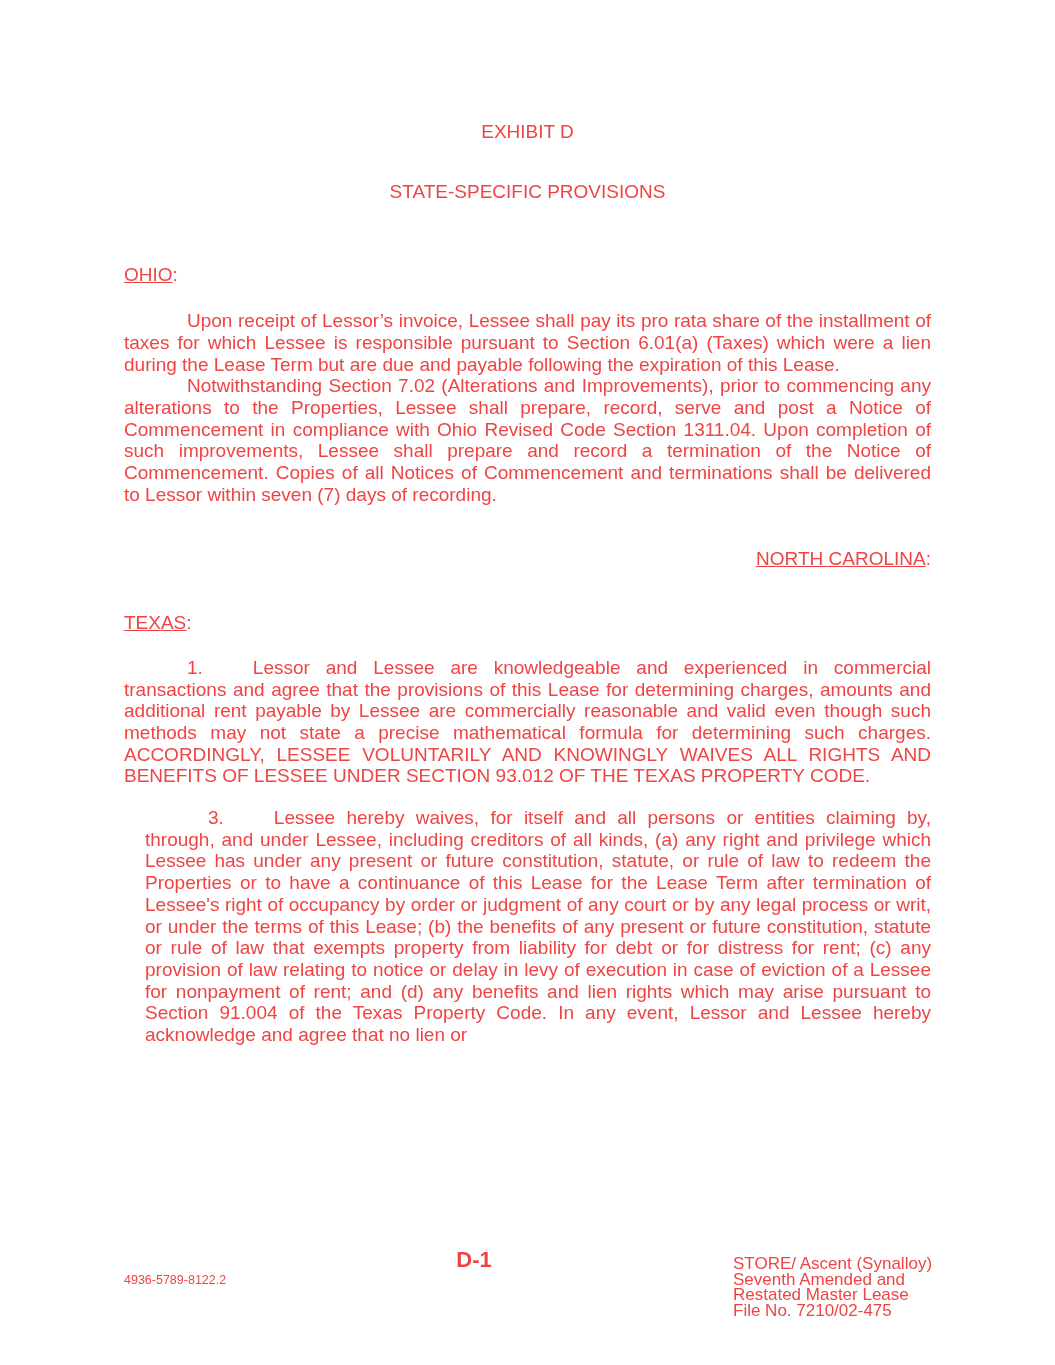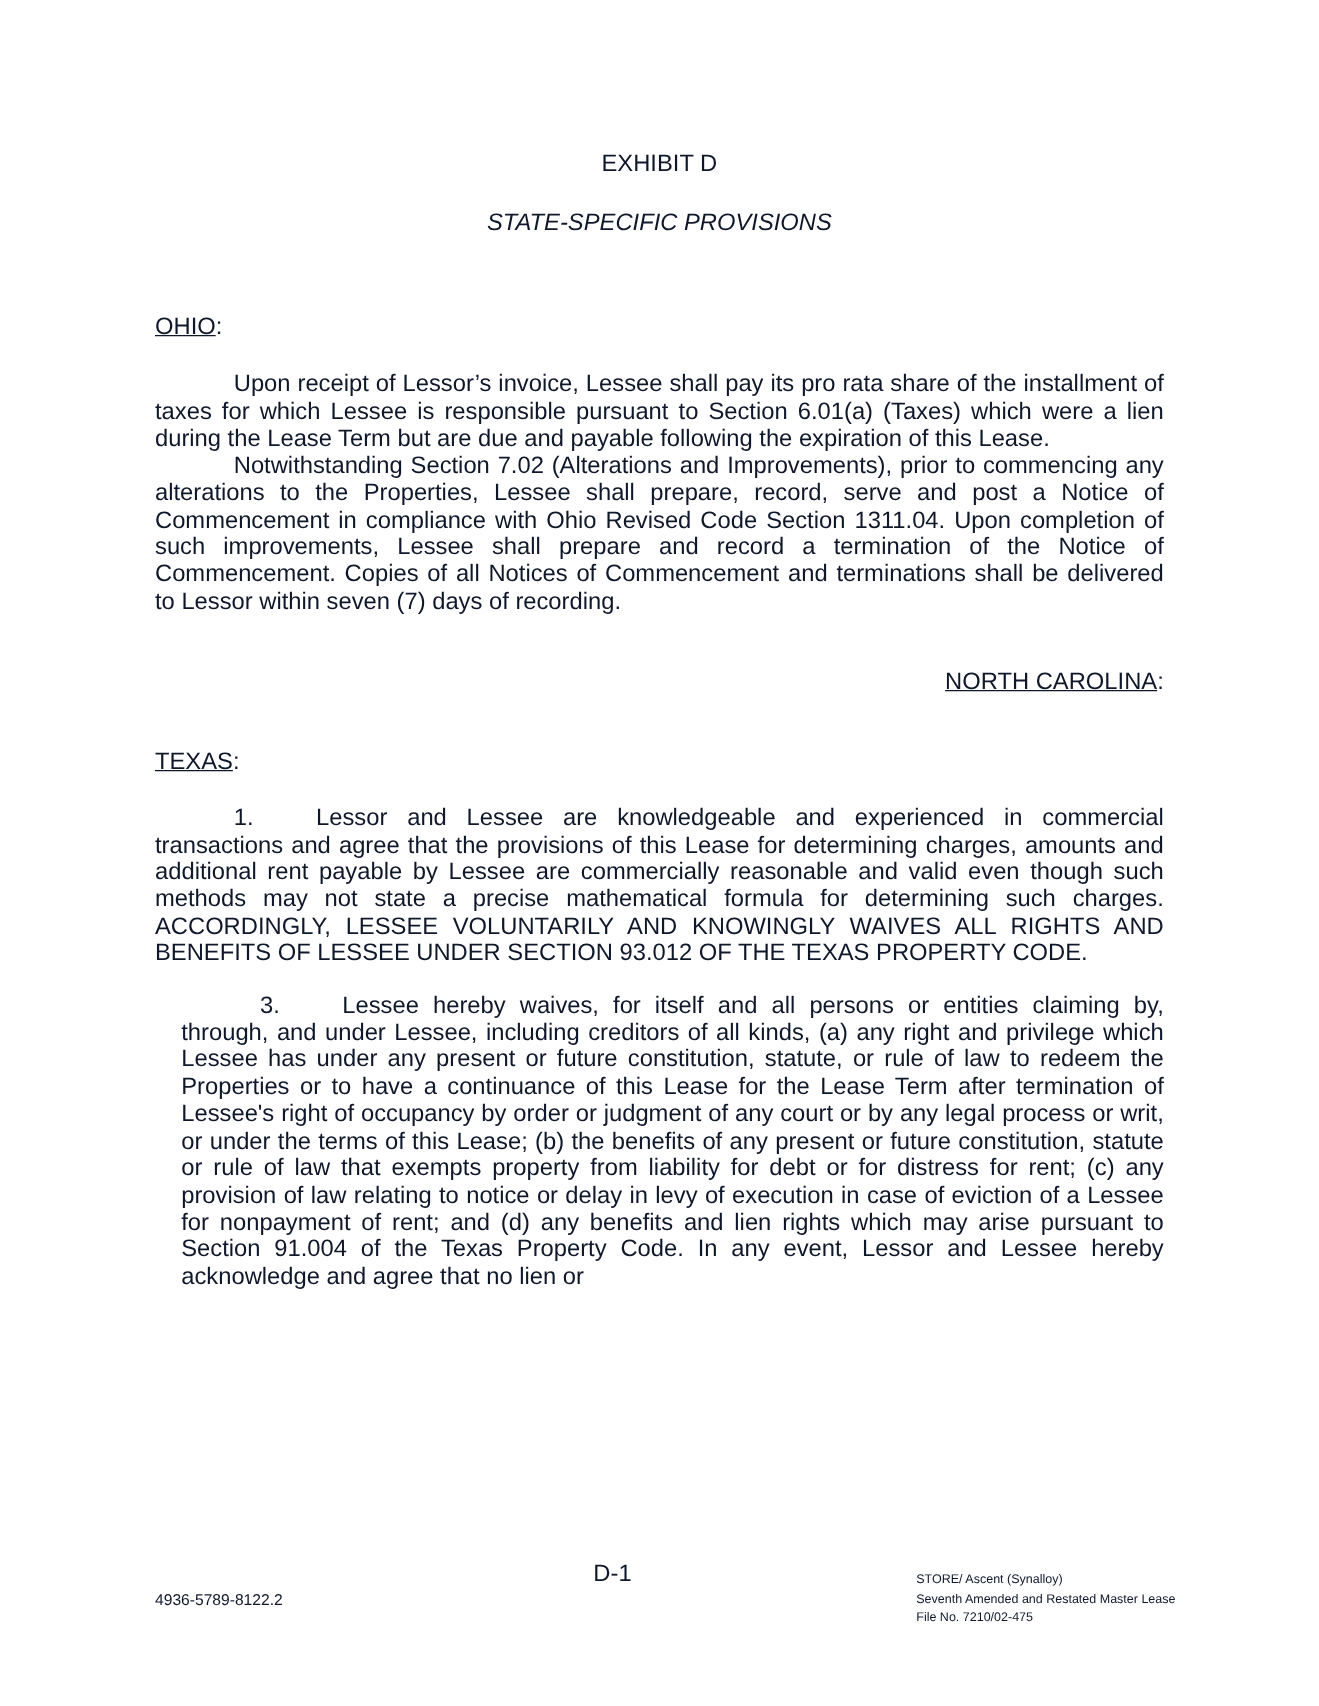"EXHIBIT D" #page { color: #0f172a -> #ef4444 }
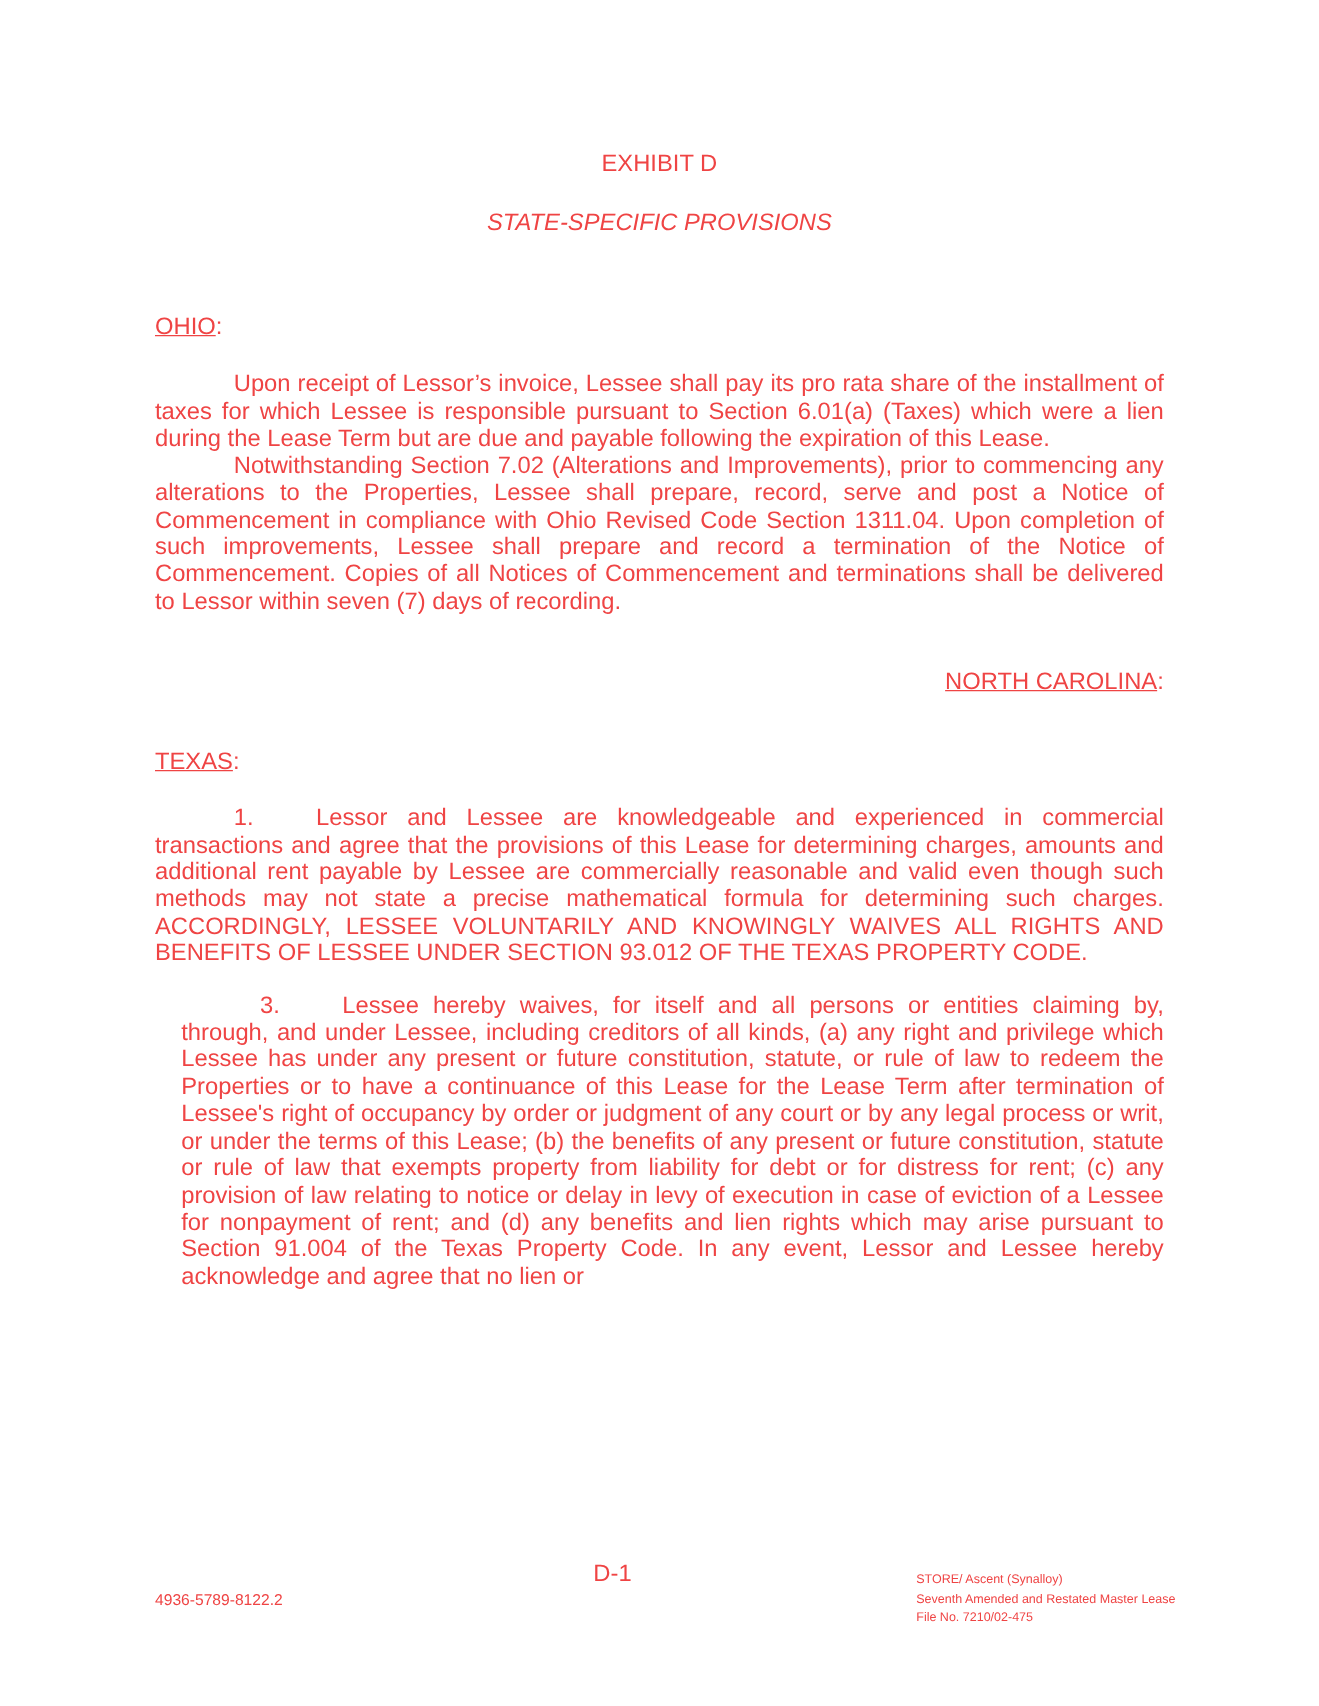"STATE-SPECIFIC PROVISIONS" #title2 { font-style: italic -> none; margin-top: 25px -> 38px }
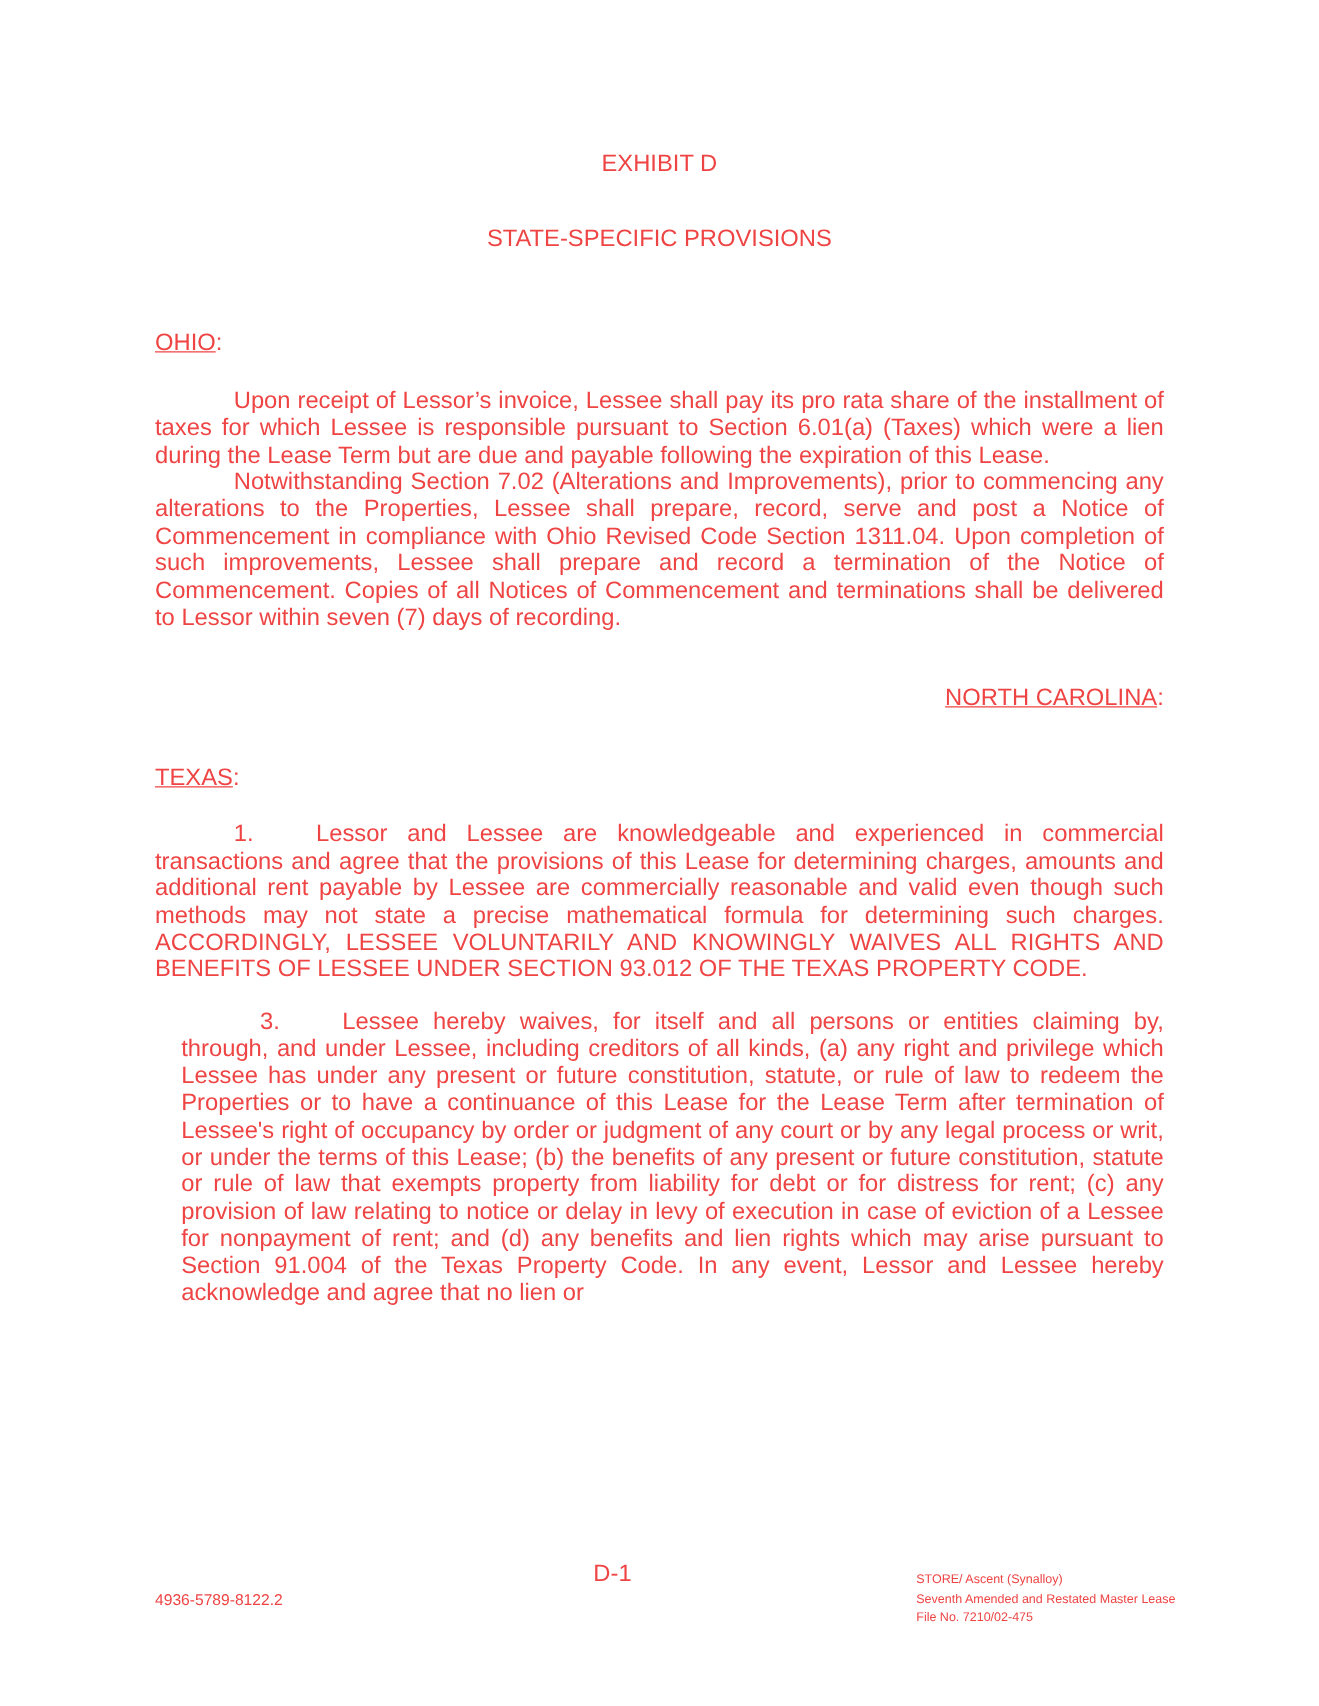"D-1" #footer-page-num { font-size: 19px -> 22px; font-weight: none -> bold; left: 16px -> 0 }
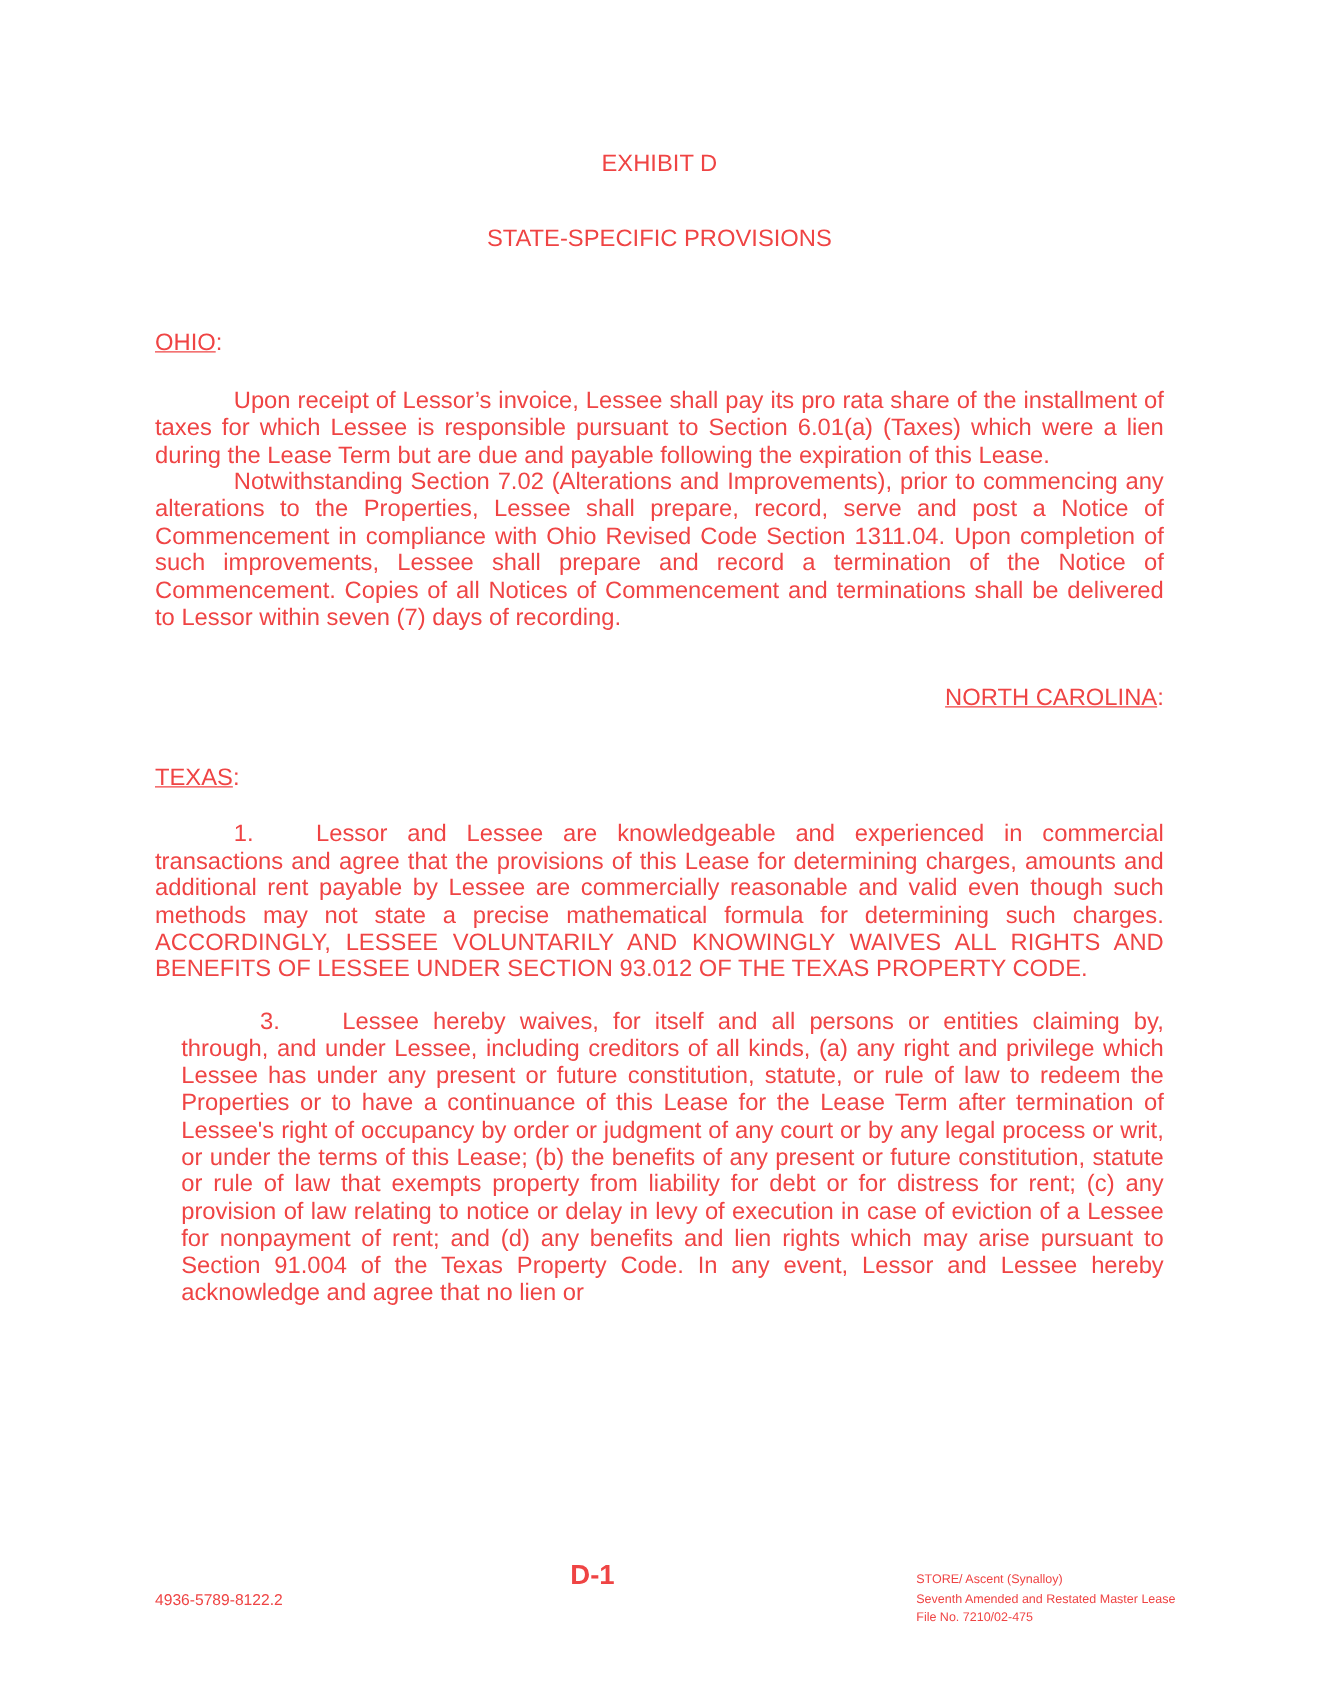"STORE/ Ascent (Synalloy)" #footer-right { font-size: 10px -> 17px }
